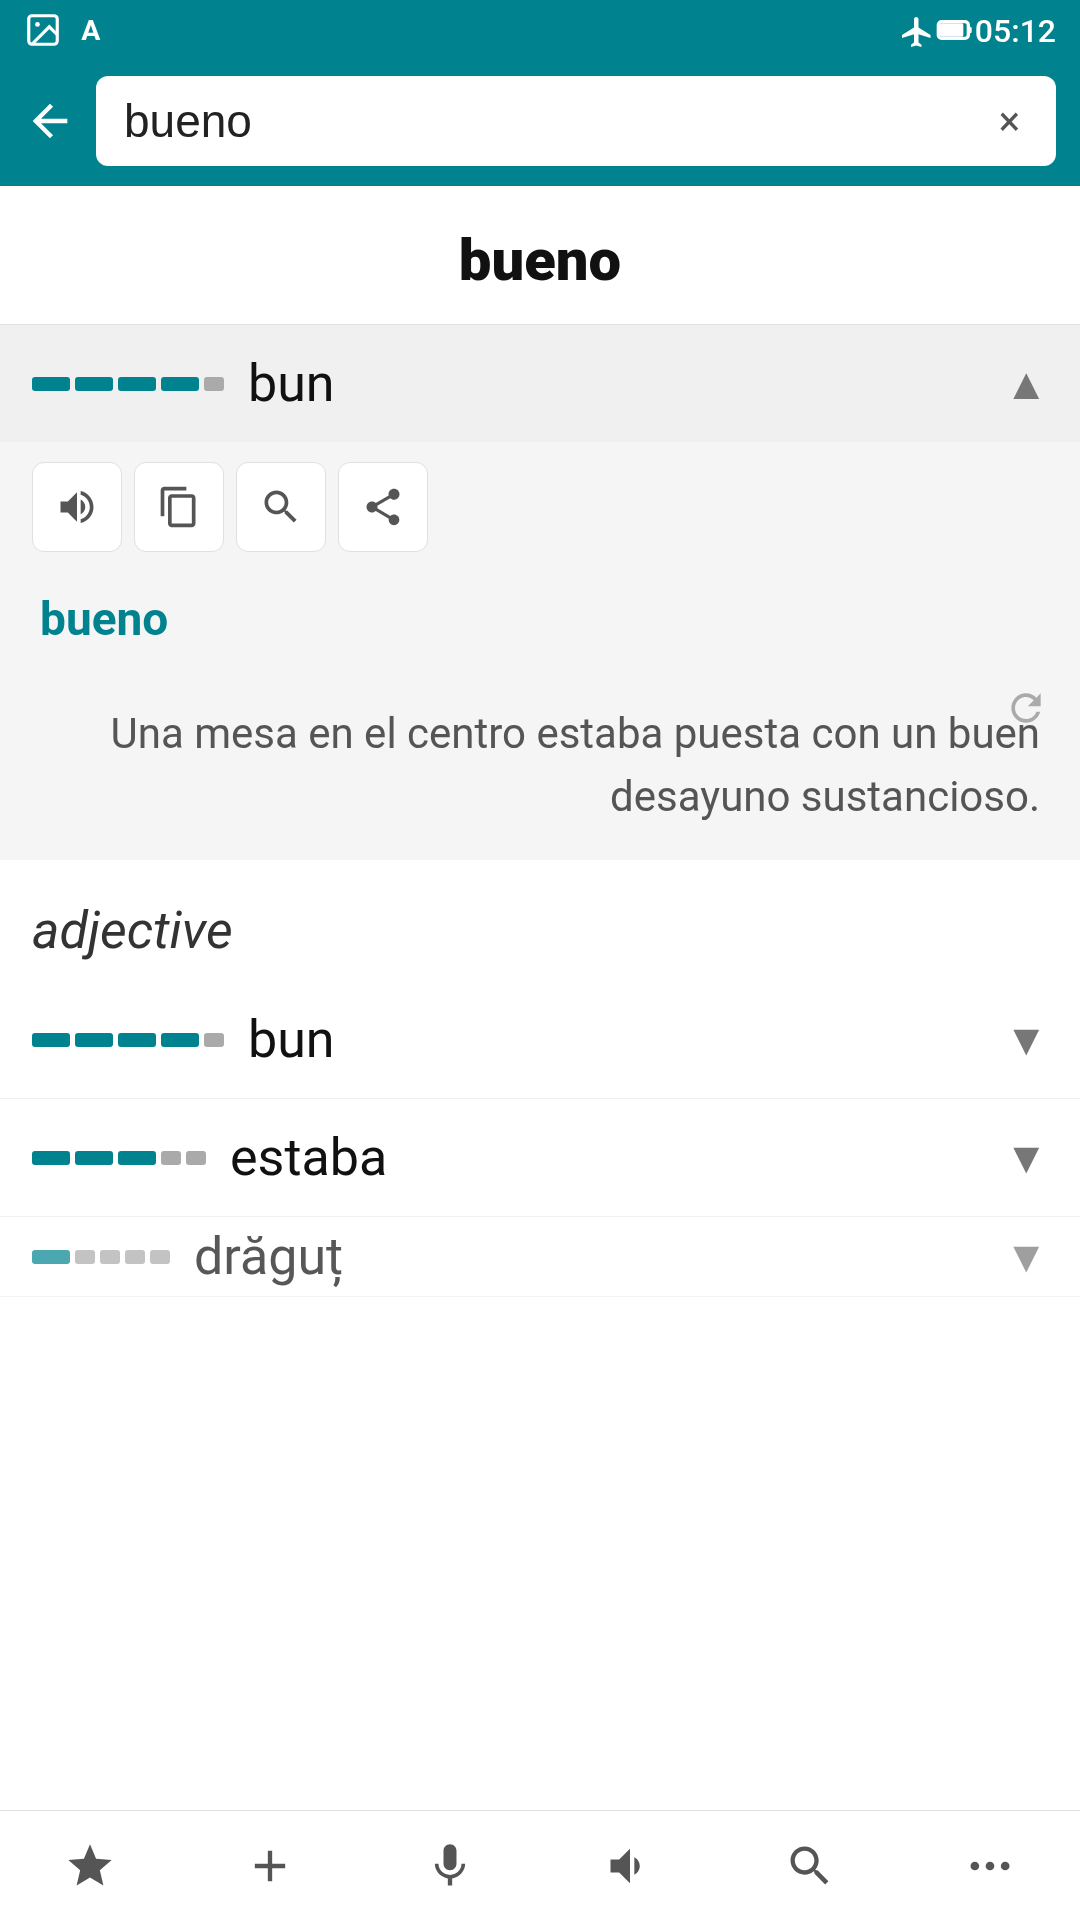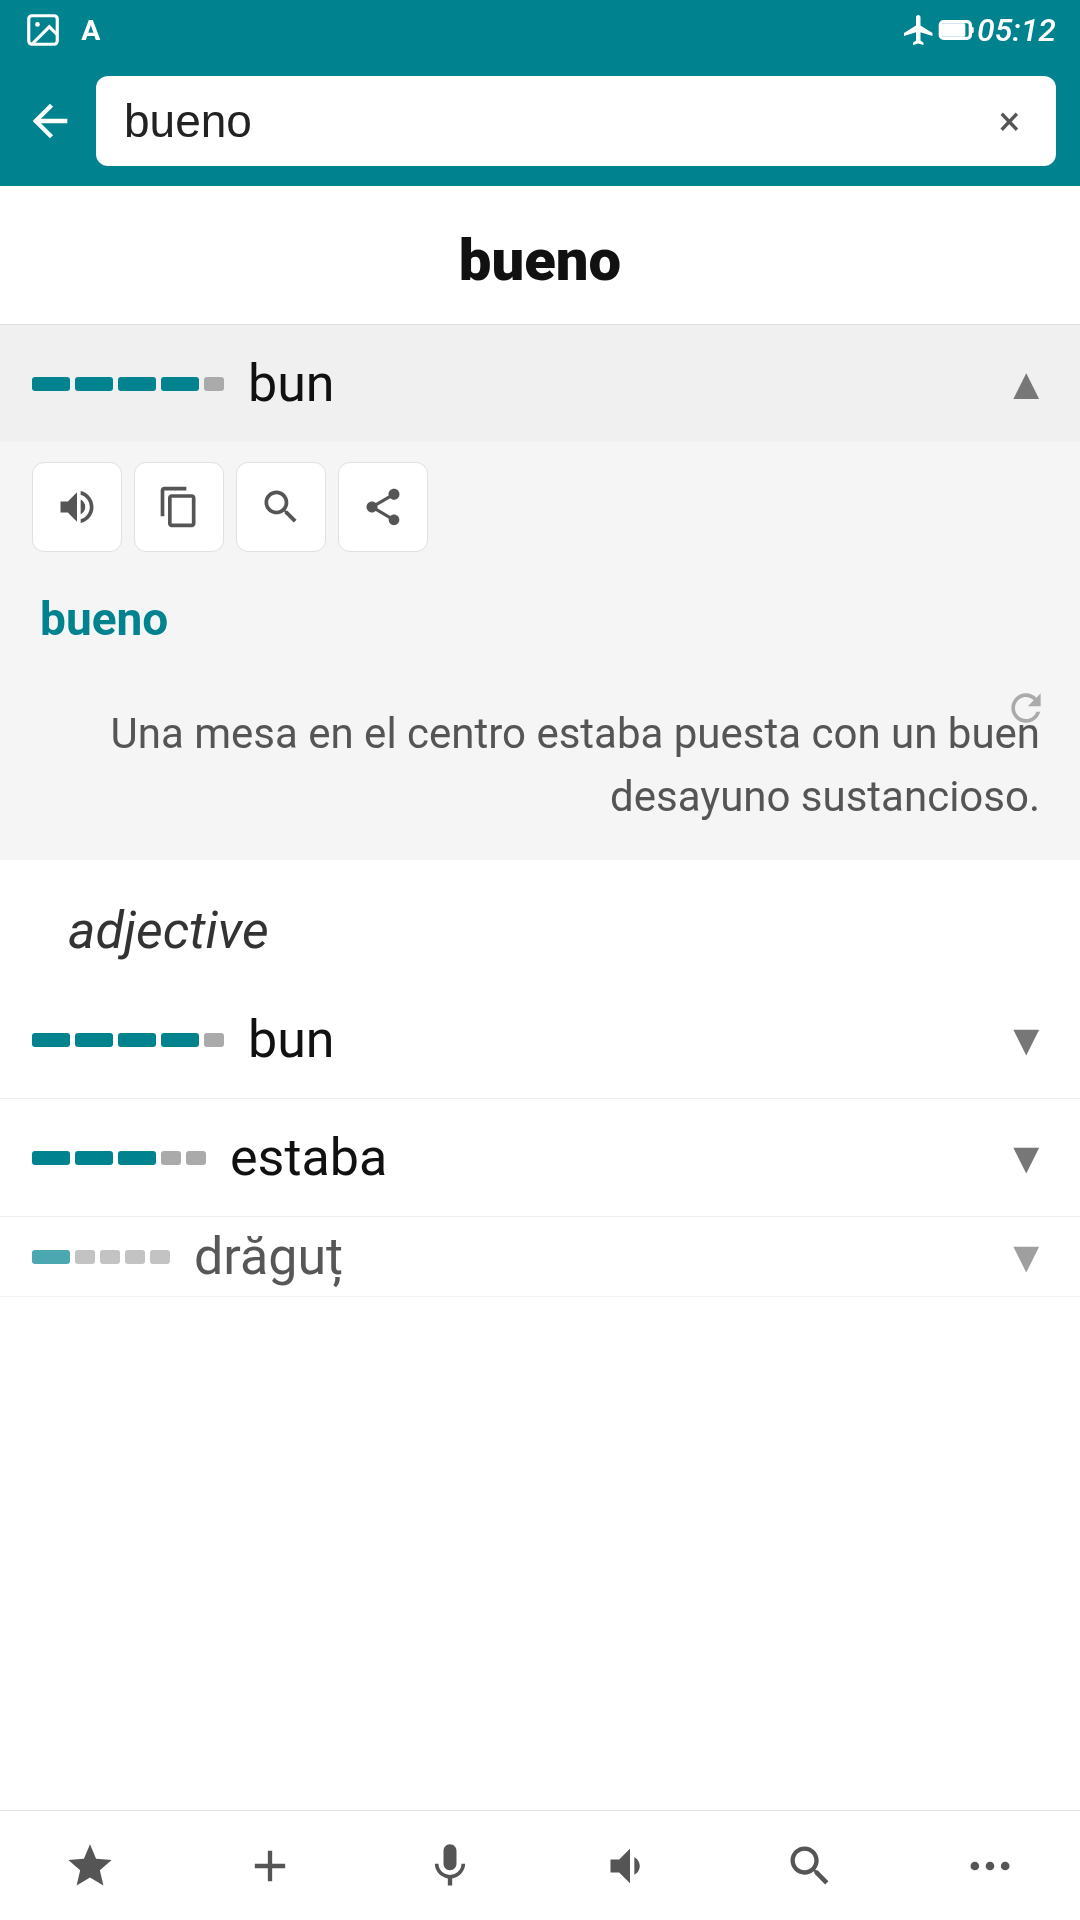"05:12" .status-bar-right { align-items: center -> flex-end; font-style: italic -> none }
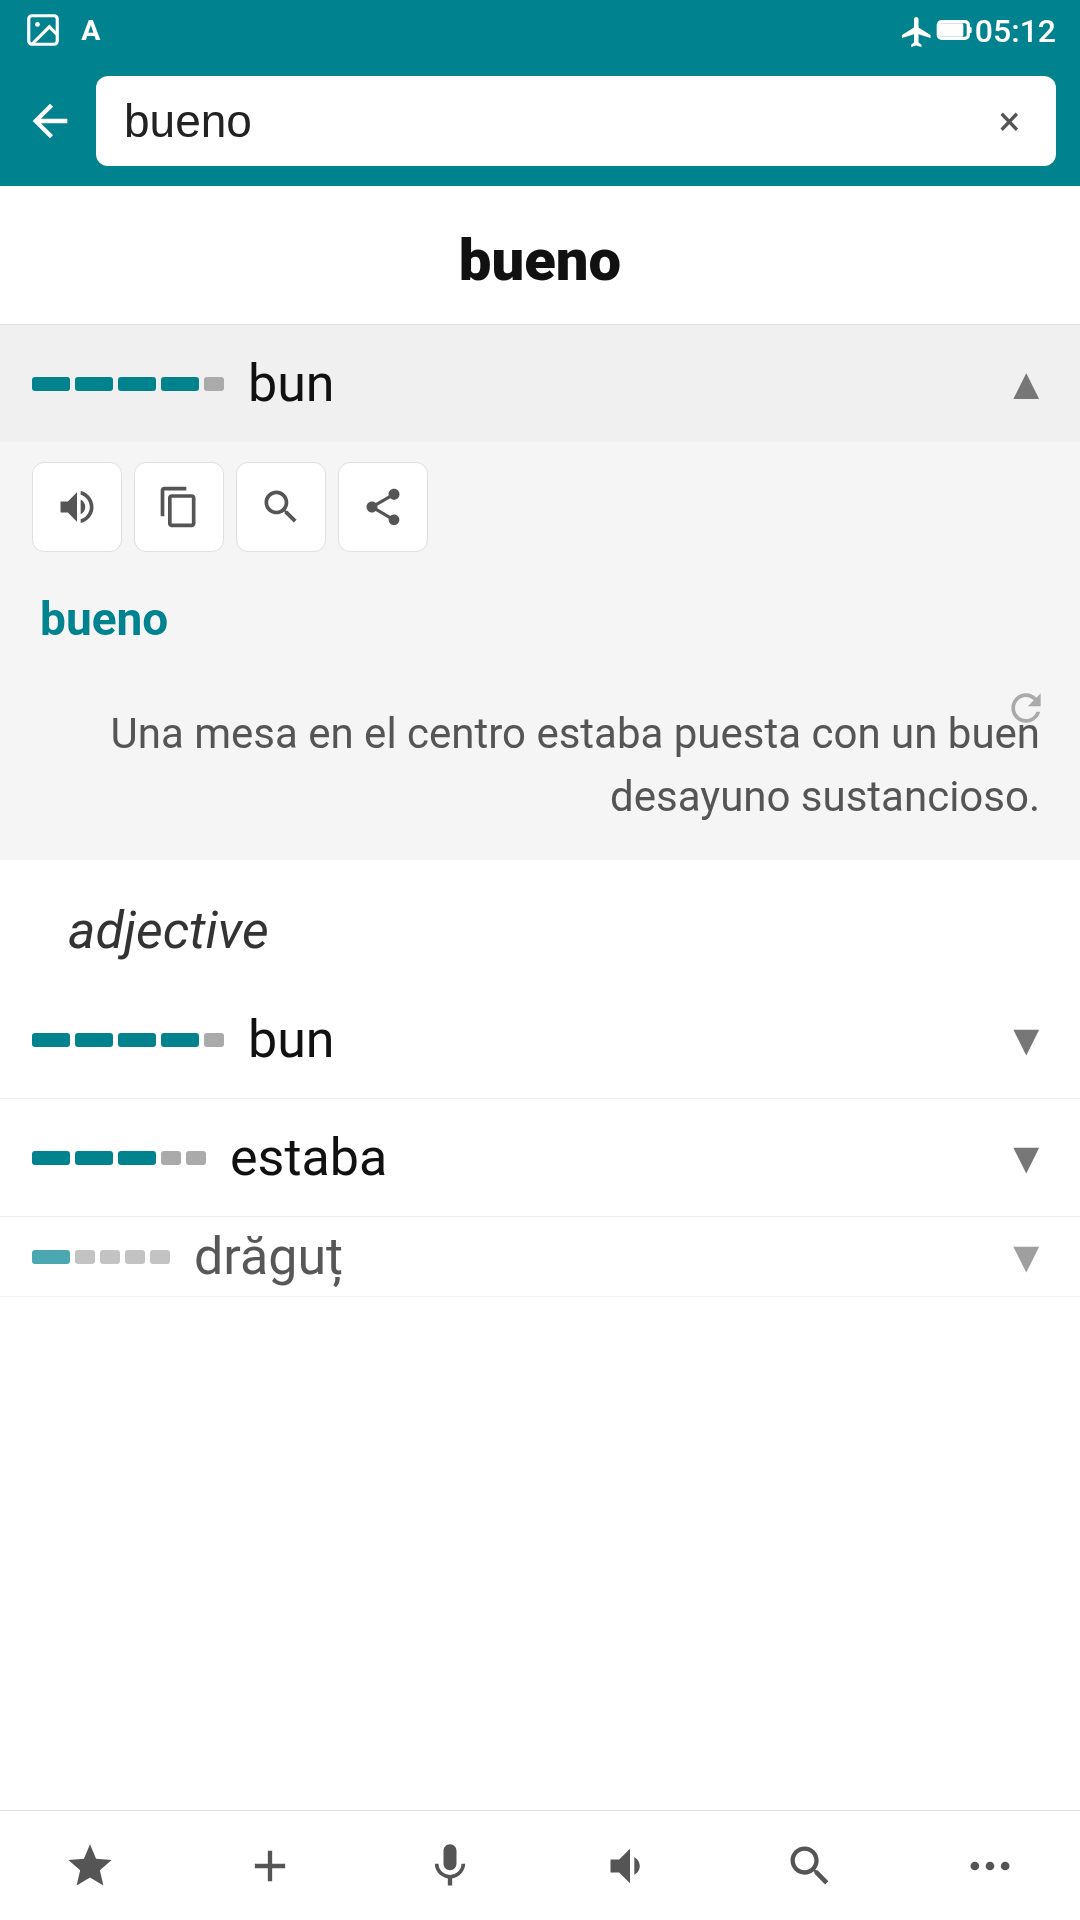"adjective" .pos-label { margin-left: 36px -> none }
